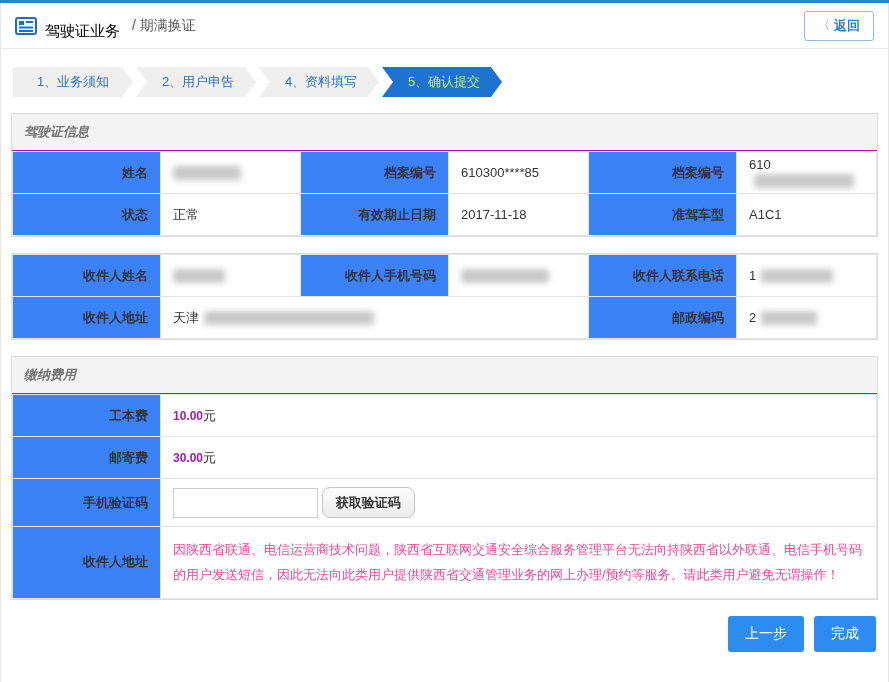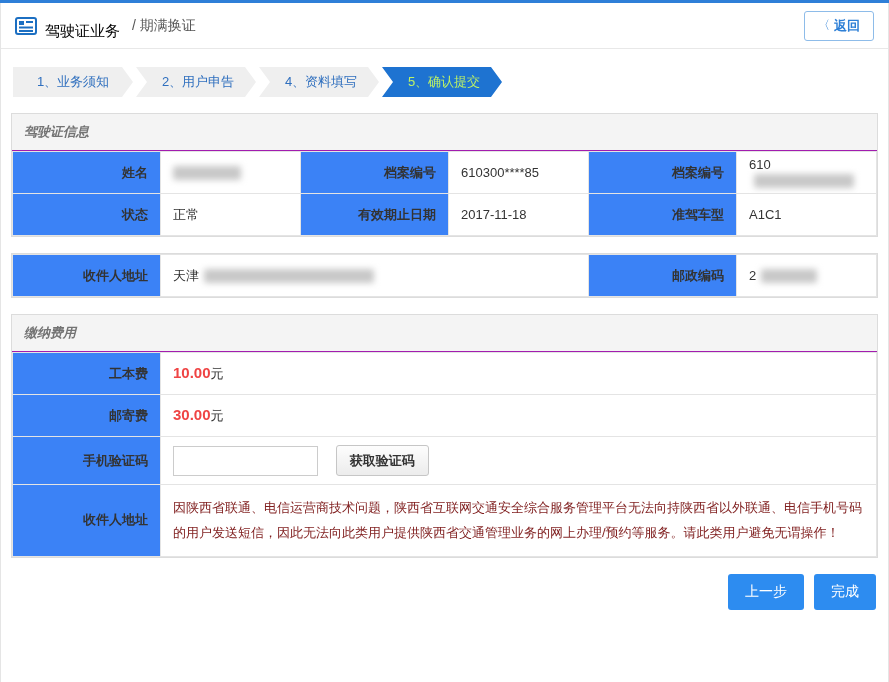"收件人姓名" tr { html: none -> <tr> <td>收件人姓名</td> <td><span></span></td> <td>收件人手机号码</td> <td><span></span></td> <td>收件人联系电话</td> <td><span>1</span><span></span></td> </tr> }
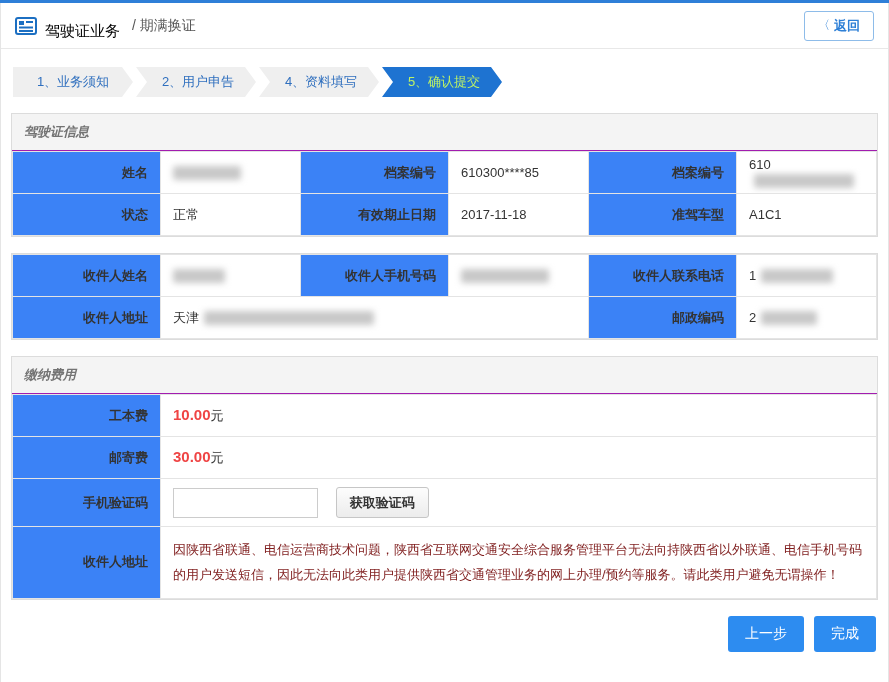"10.00" .fee-amount { color: #ef4444 -> #a21caf; font-size: 15px -> 12px }
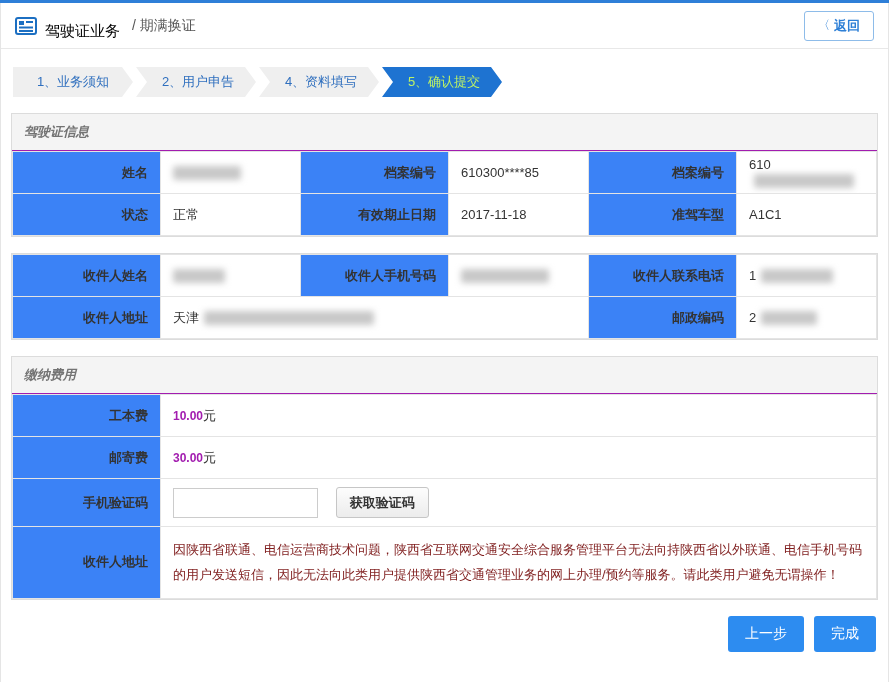"获取验证码" .code-btn { border-radius: 3px -> 8px; margin-left: 14px -> 0 }
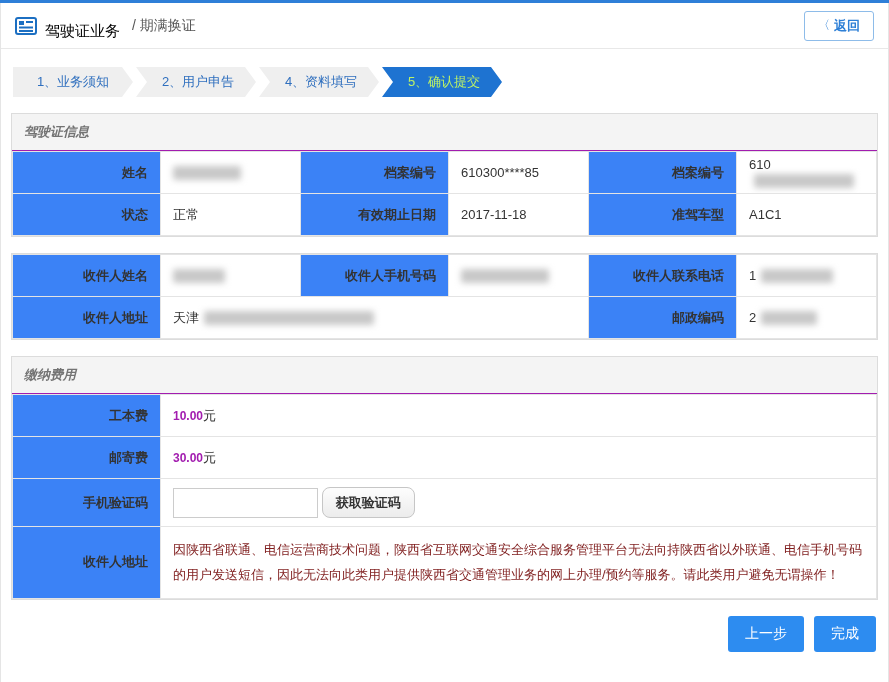"因陕西省联通、电信运营商技术问题，陕西省互联网交通安全综合服务管理平台无法向持陕" td.notice { color: #7f1d1d -> #ec4899 }
